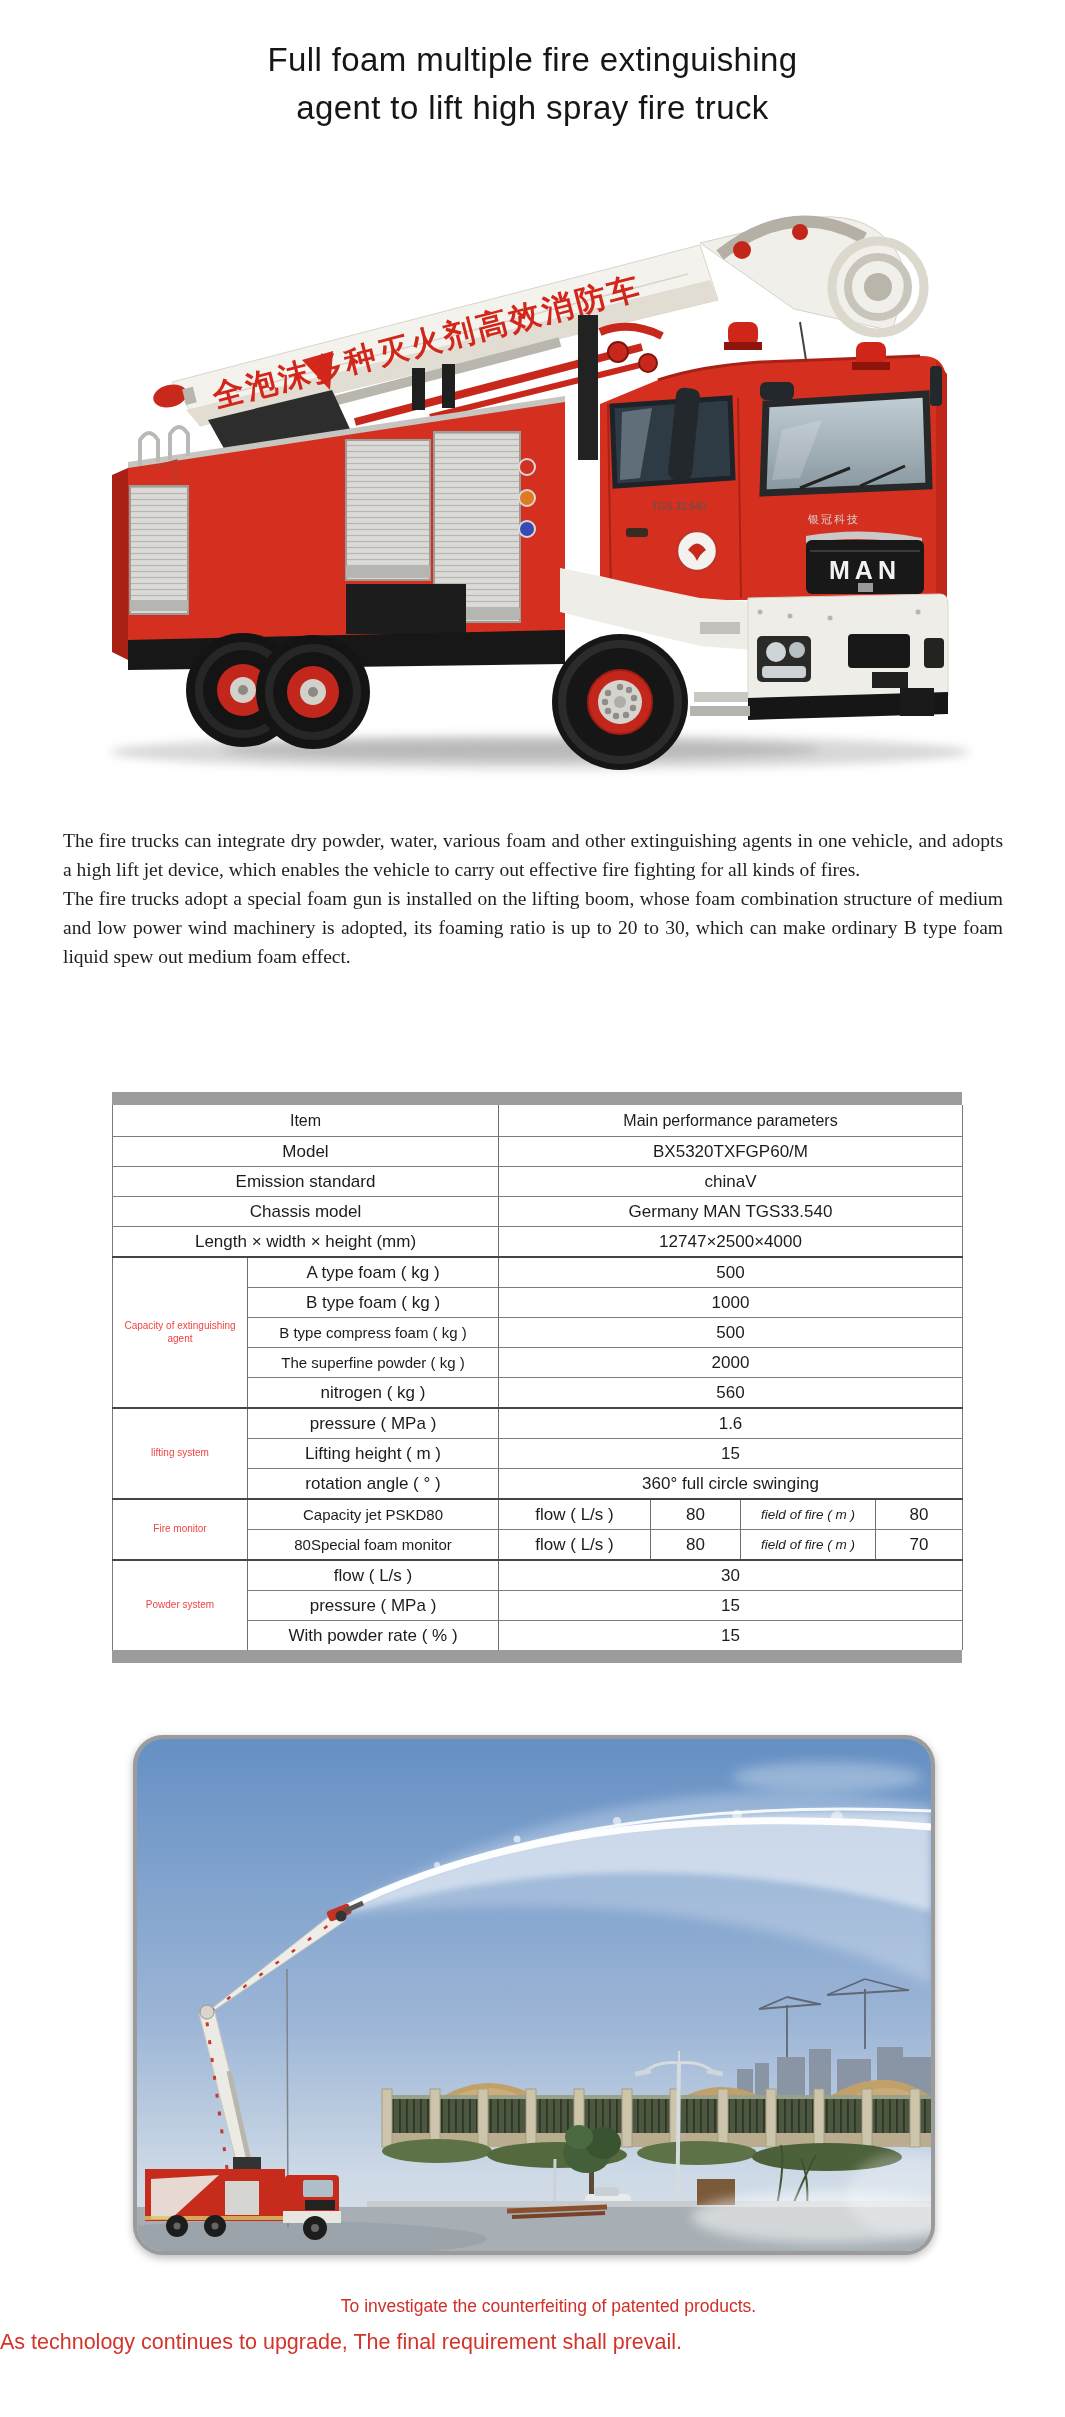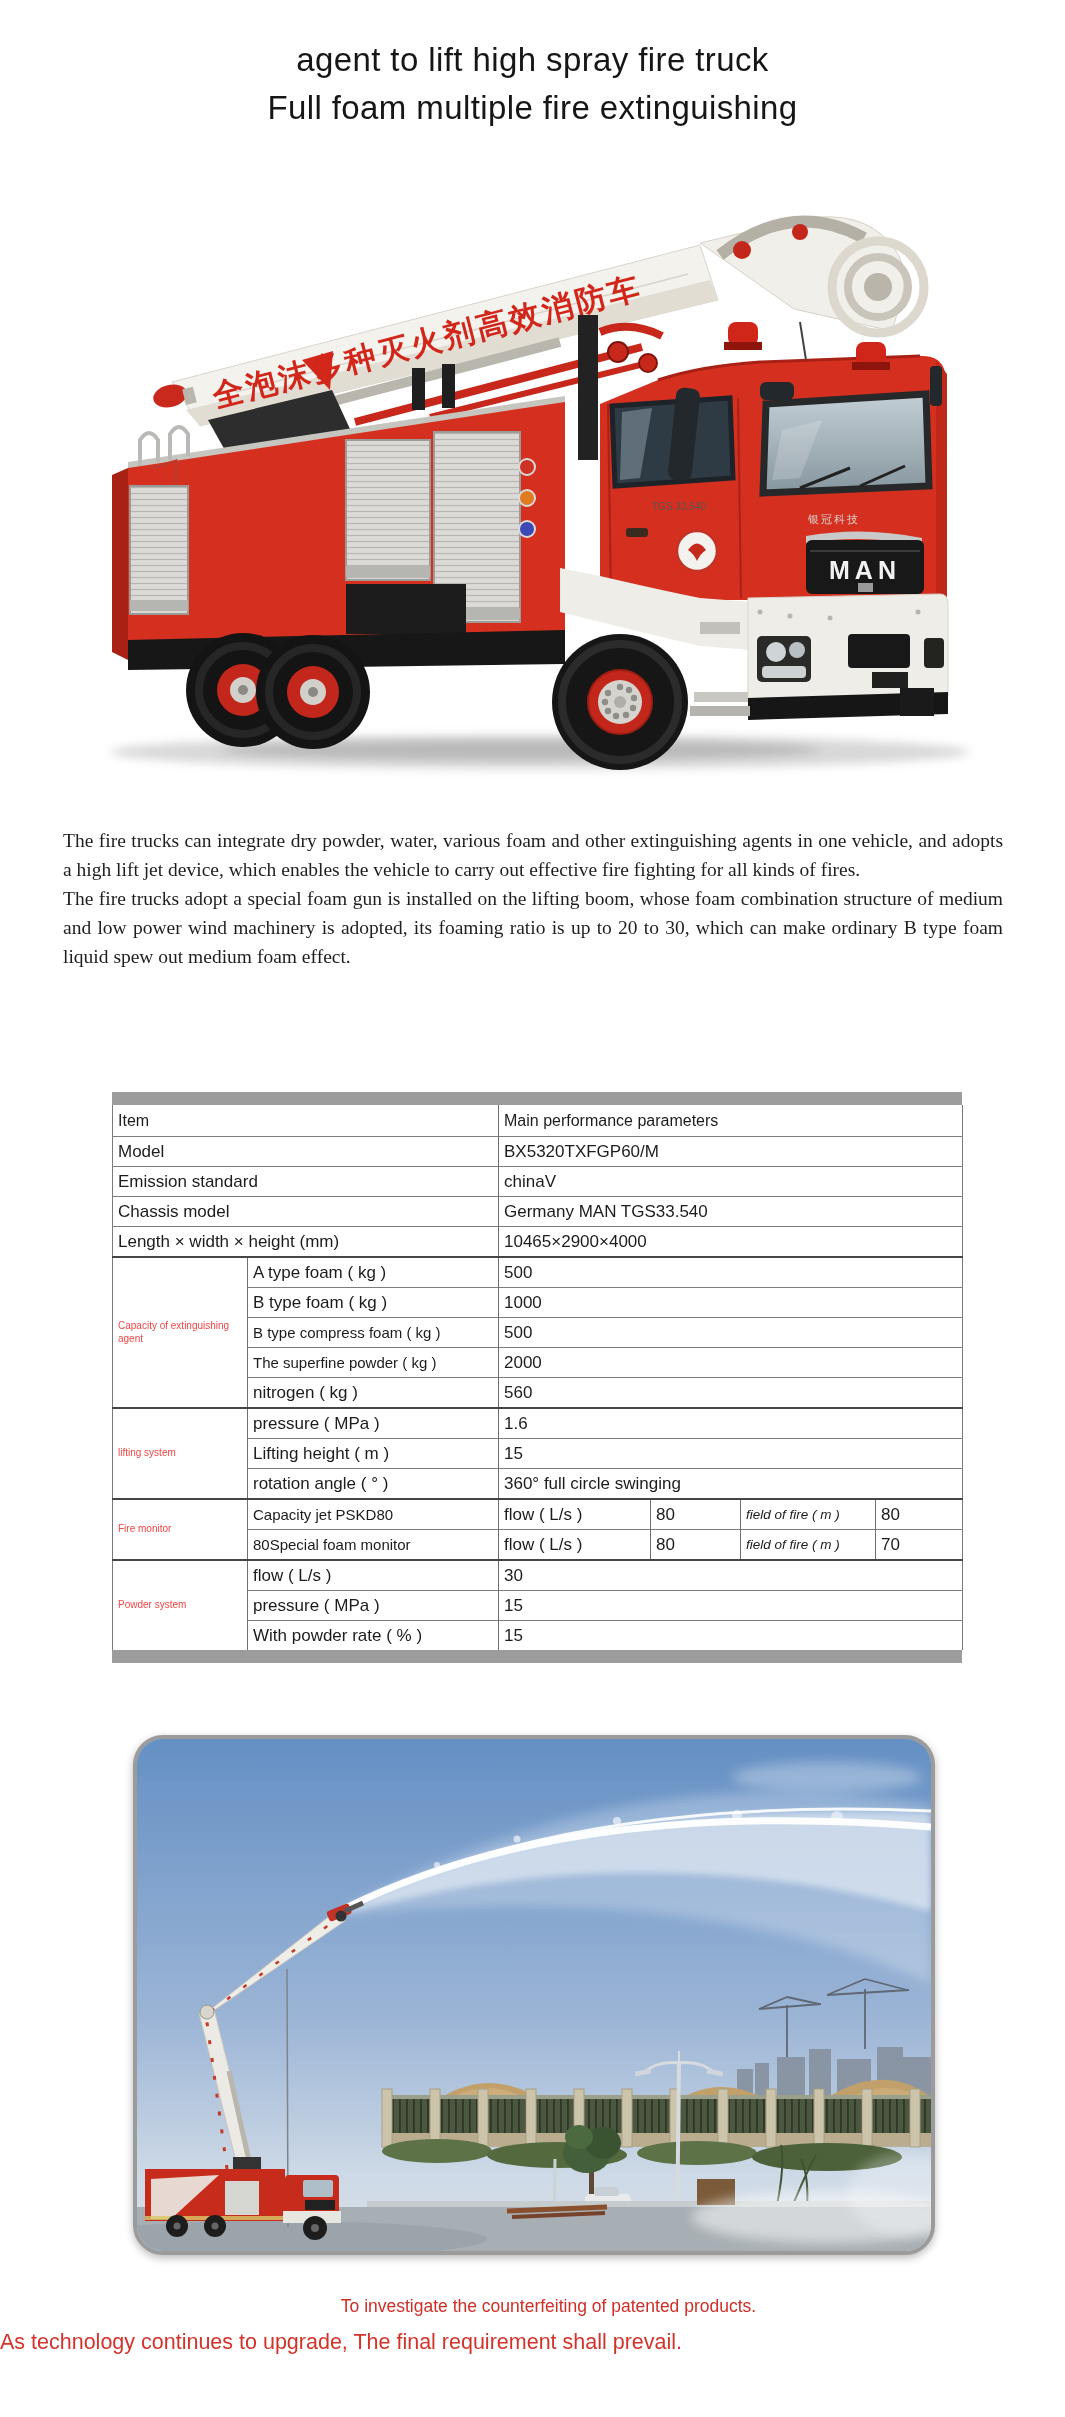"agent to lift high spray" div { order: before "Full foam multiple fire extinguishing" -> after "Full foam multiple fire extinguishing" }
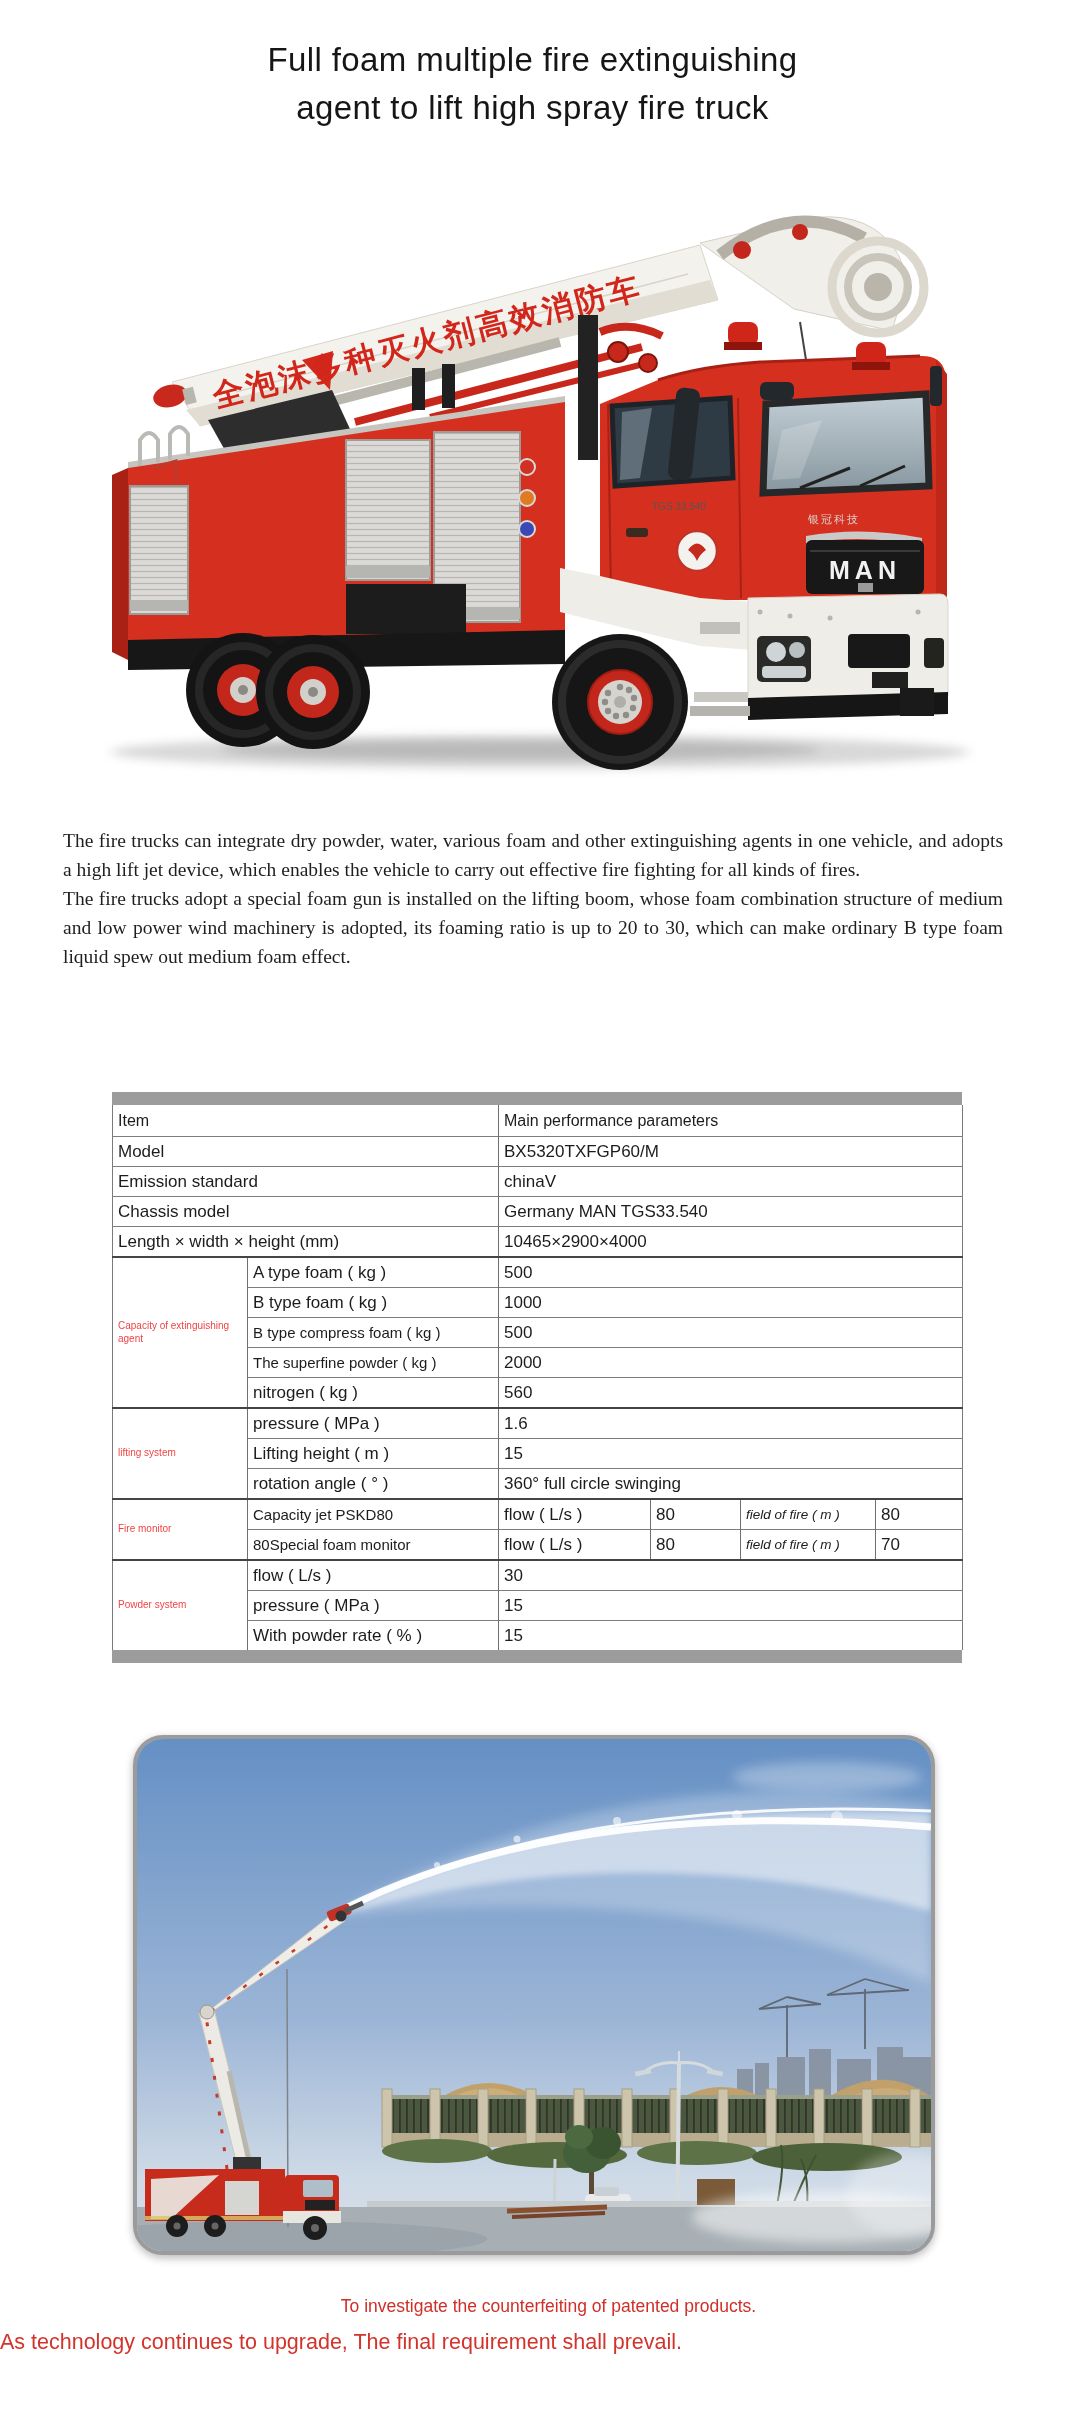"Item" .spec td { text-align: left -> center }
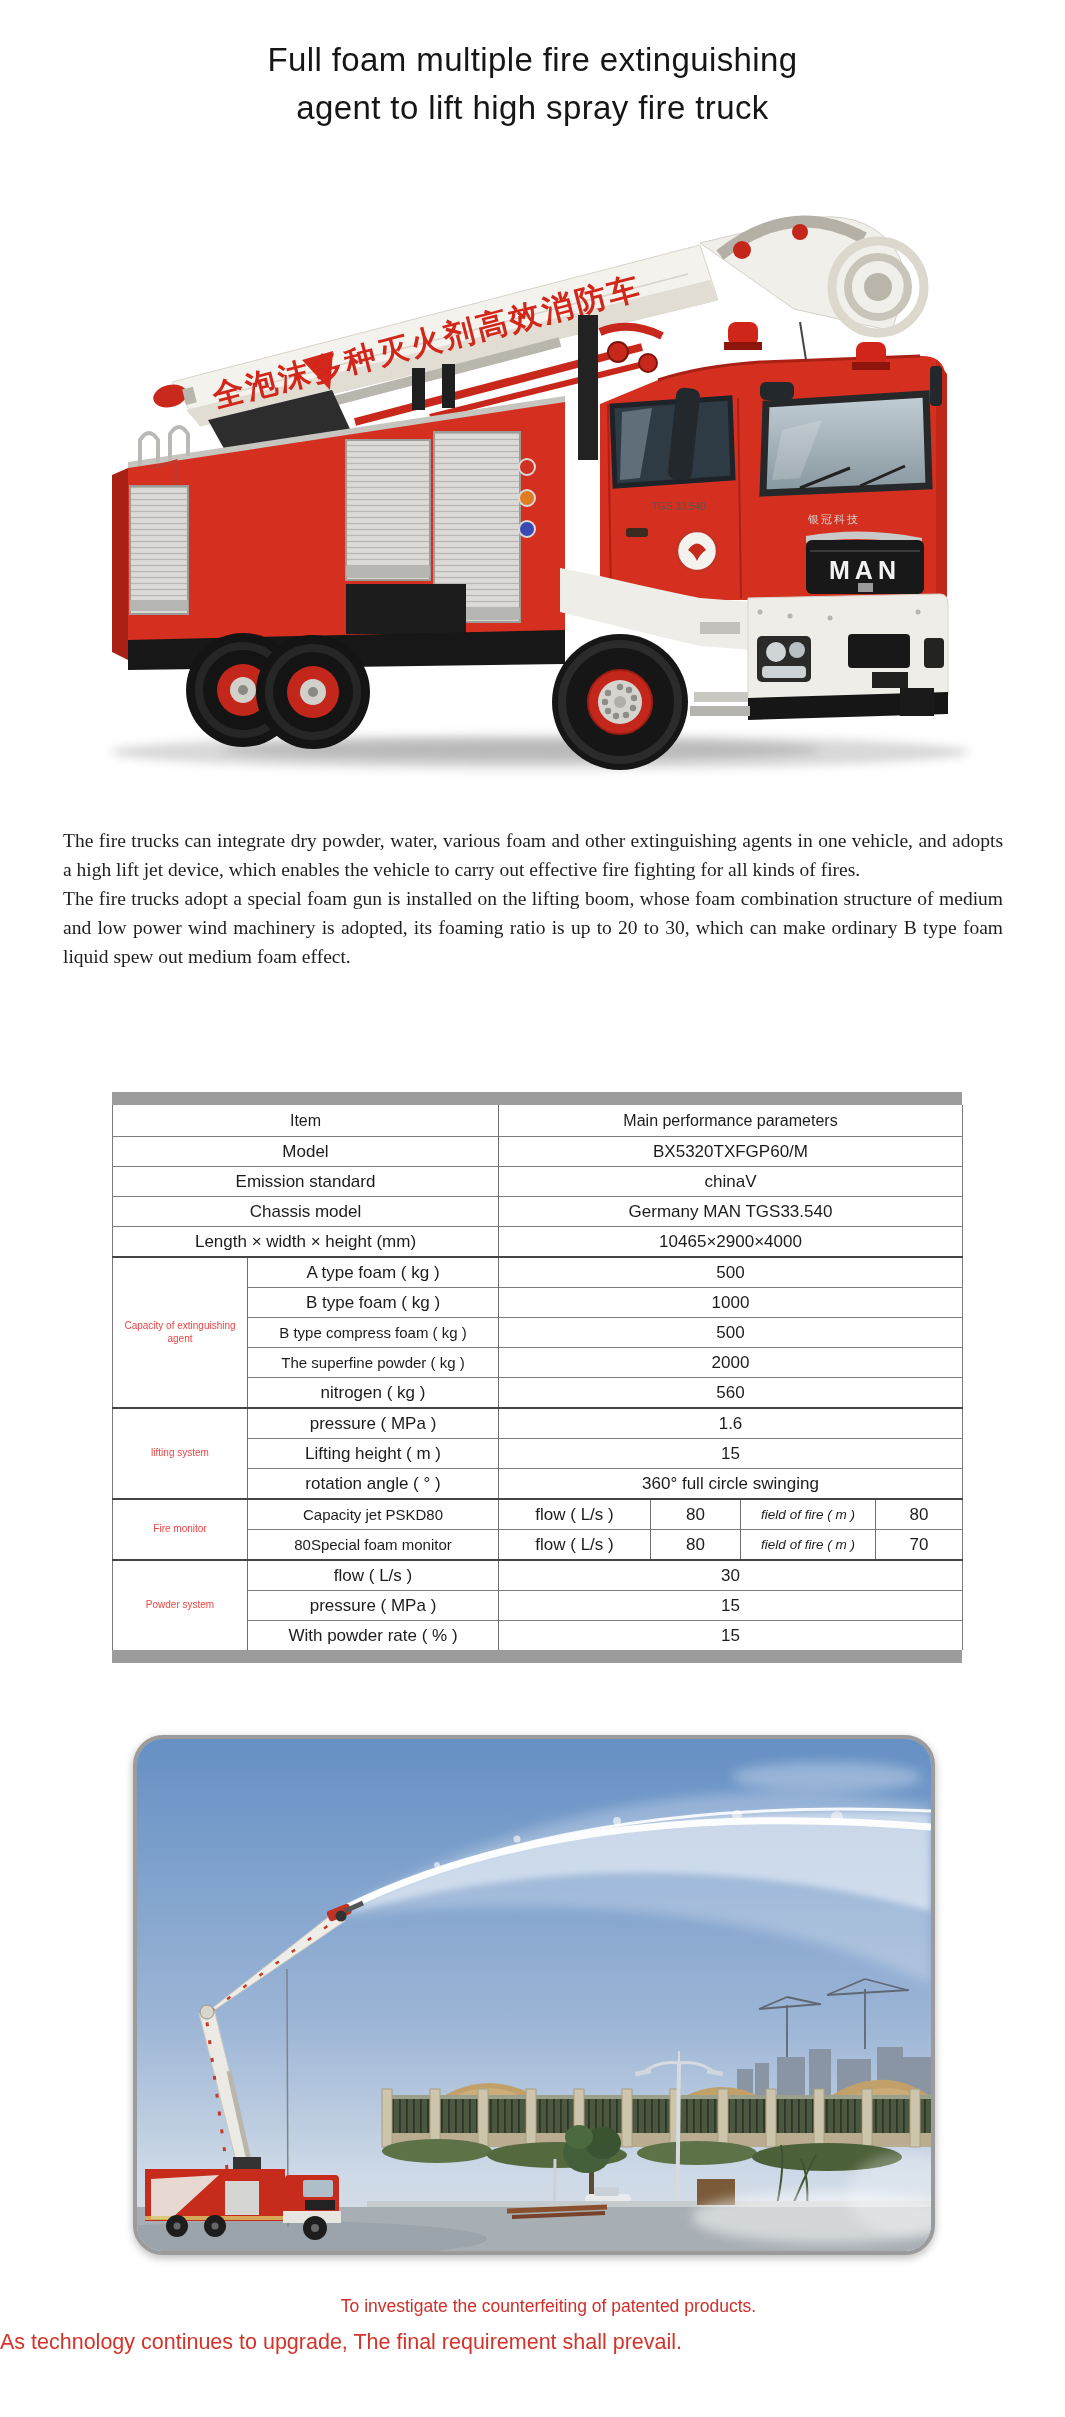"10465×2900×4000" td.vl { text: 10465×2900 -> 12747×2500 }
